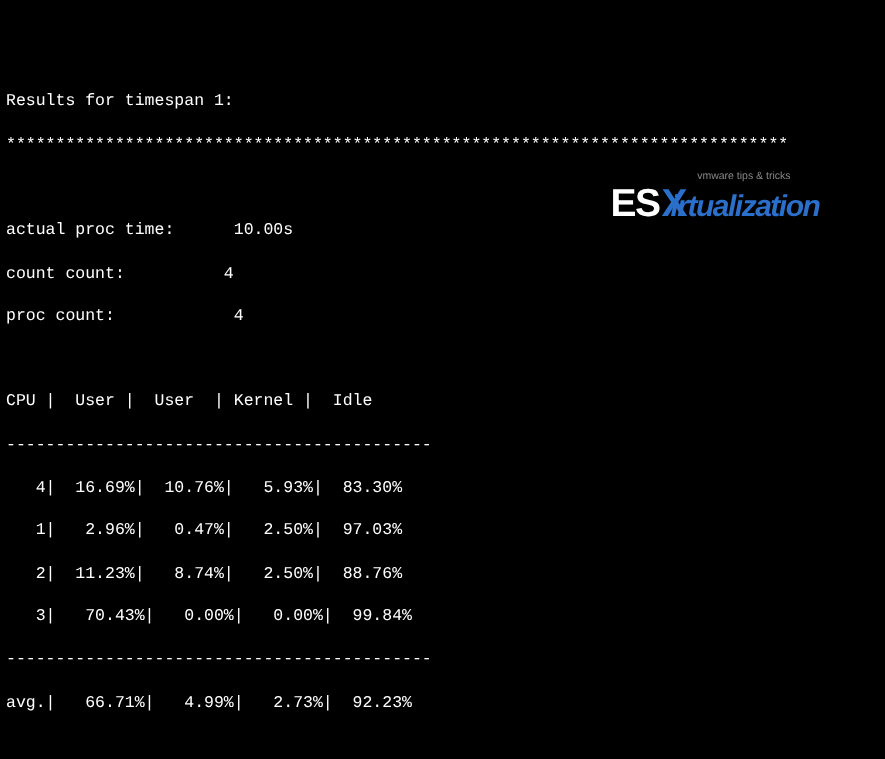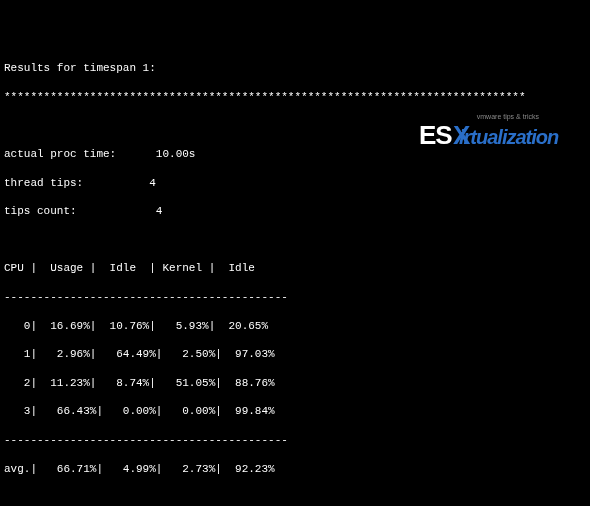"ES" .logo { right: 24px -> 36px }
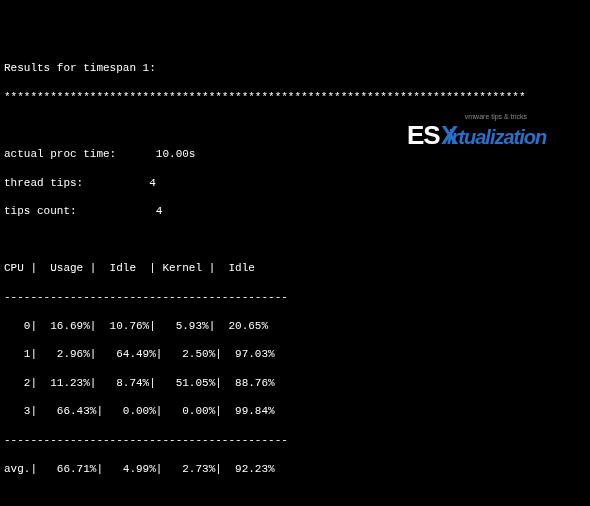"thread tips:" span { text: thread tips -> count count }
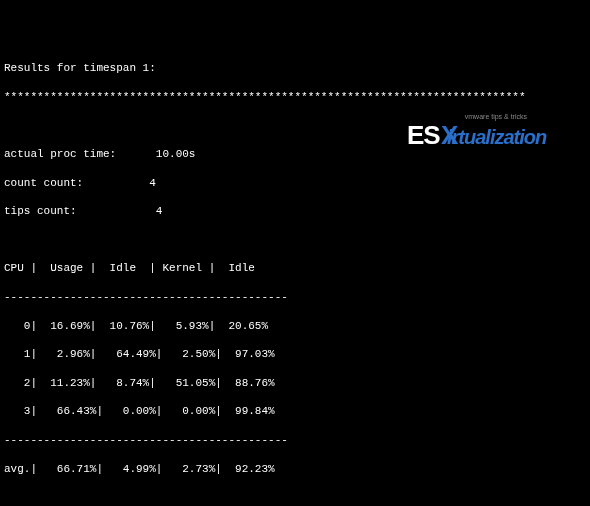"tips count:" span { text: tips -> proc }
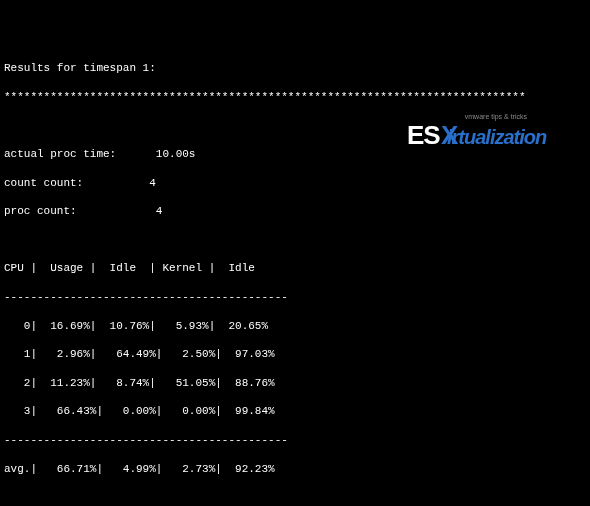"CPU | Usage | Idle" div { text: Usage |  Idle -> User |  User }
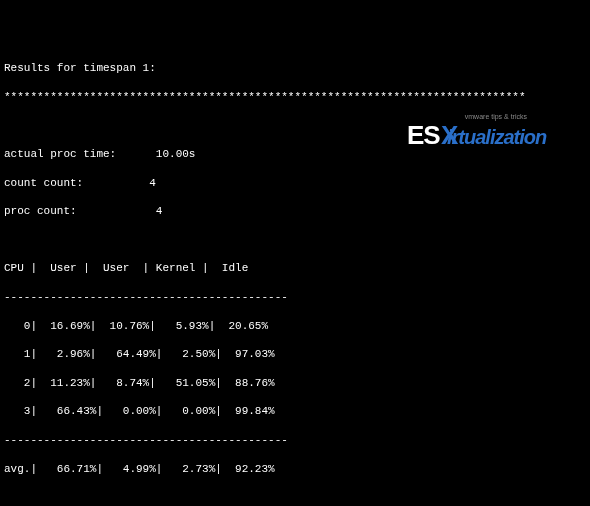"0| 16.69%| 10.76%| 5.93%| 20.65%" div { text: 0|  16.69%|  10.76%|   5.93%|  20.65% -> 4|  16.69%|  10.76%|   5.93%|  83.30% }
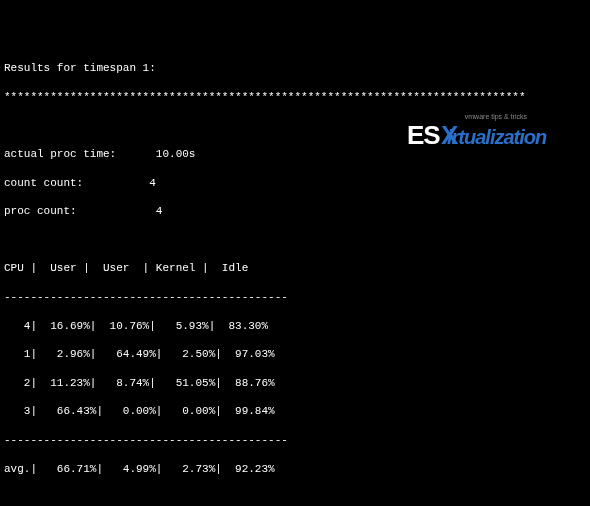"1| 2.96%| 64.49%| 2.50%| 97.03%" div { text: 64.49% -> 0.47% }
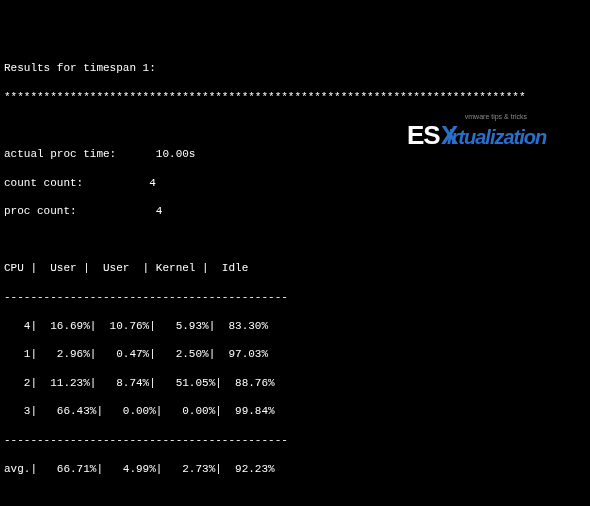"2| 11.23%| 8.74%| 51.05%| 88.76%" div { text: 51.05% -> 2.50% }
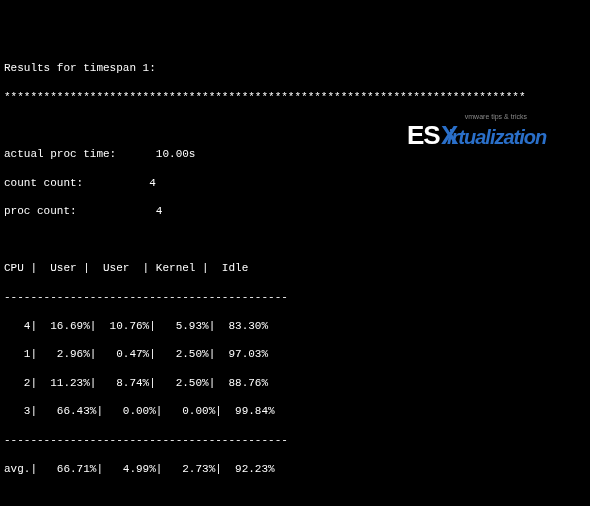"3| 66.43%| 0.00%| 0.00%| 99.84%" div { text: 66.43% -> 70.43% }
